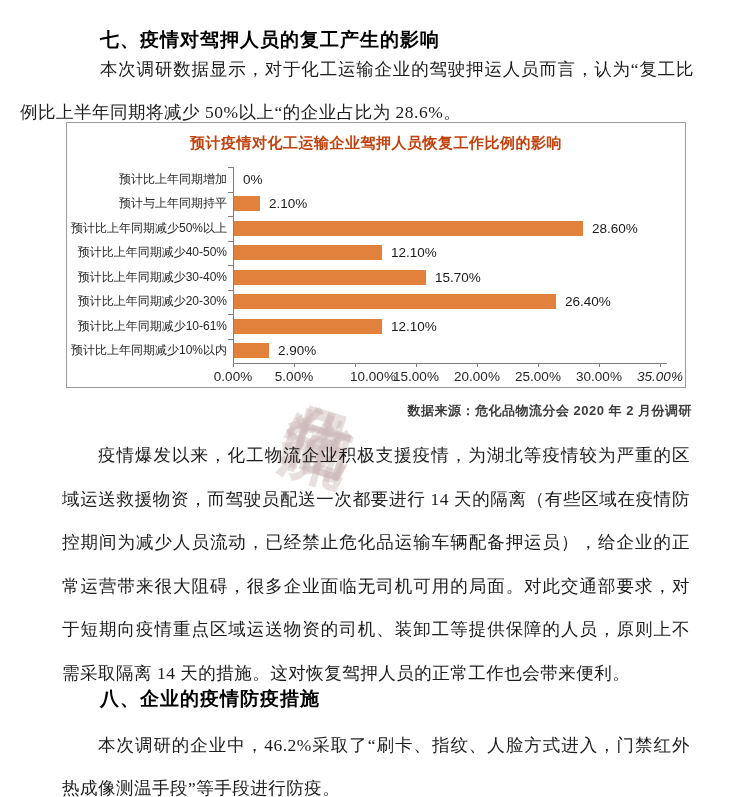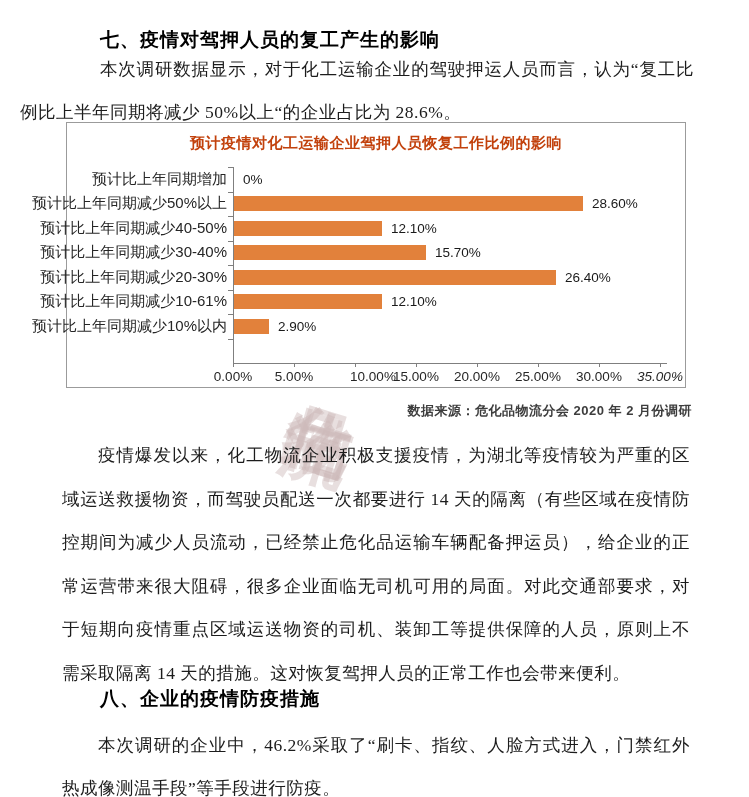"预计比上年同期增加" .chart-cat { font-size: 15px -> 12px }
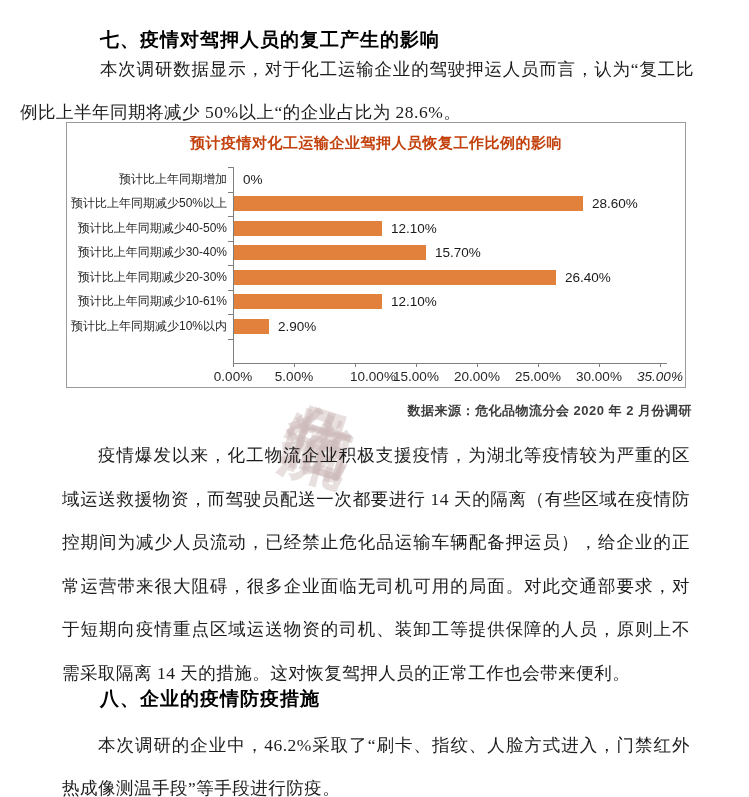"预计与上年同期持平" div.chart-row { html: none -> <div> <div>预计与上年同期持平</div> <div></div> <div>2.10%</div> </div> }
